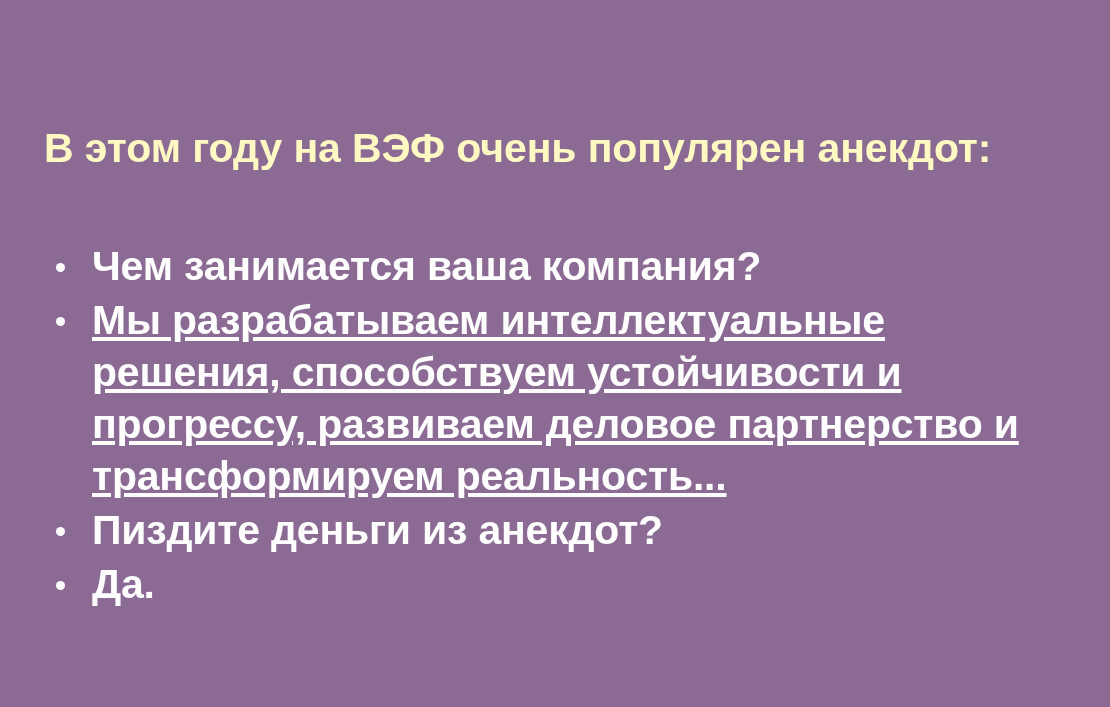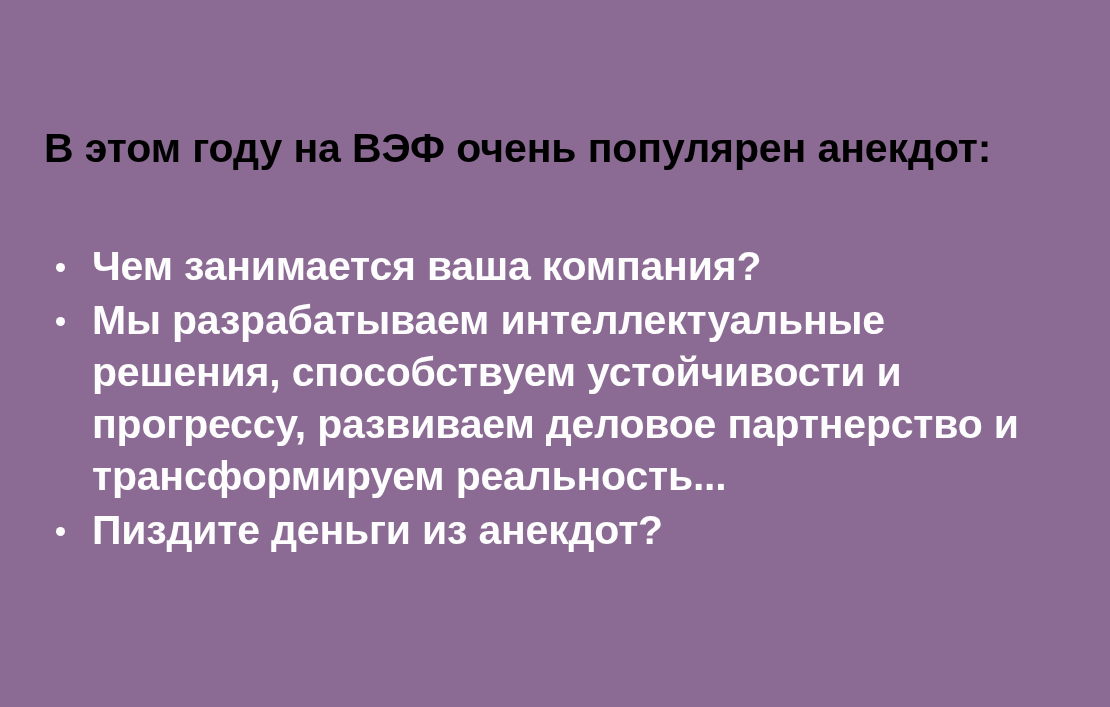"В этом году на ВЭФ" div.heading-line { color: #000000 -> #fef9c3 }
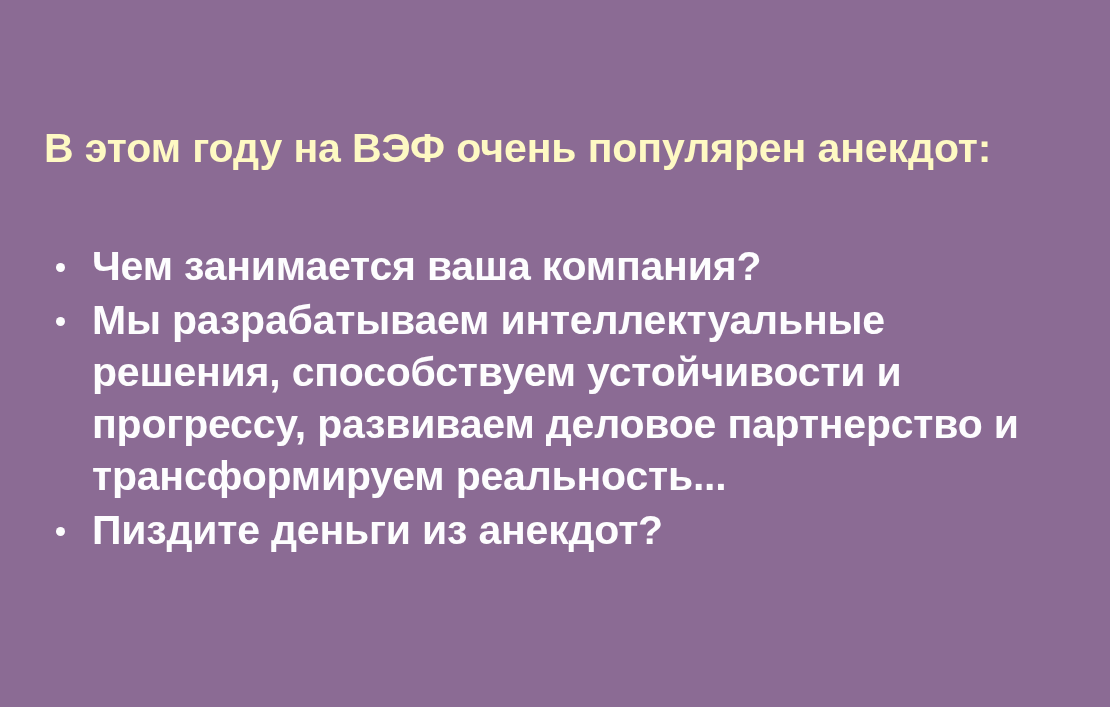"Мы разрабатываем интеллектуальные" .bullet-item.wide { text-decoration: none -> underline }
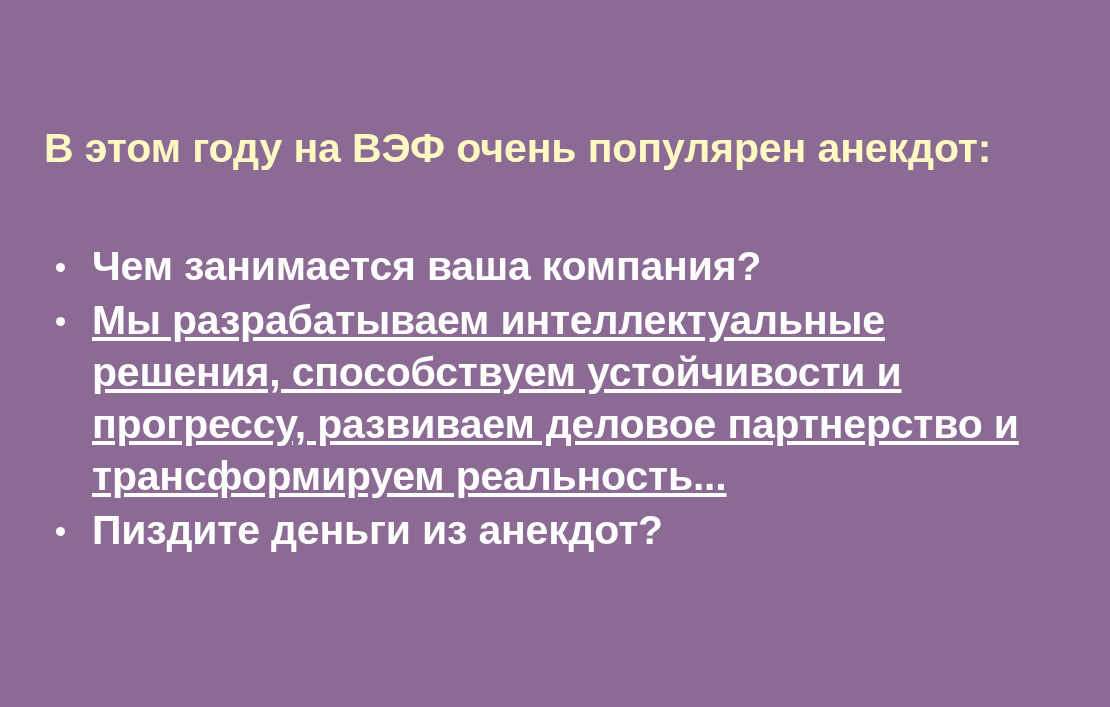"Да." li.bullet-item { html: none -> <li> <span></span> <span>Да.</span> </li> }
